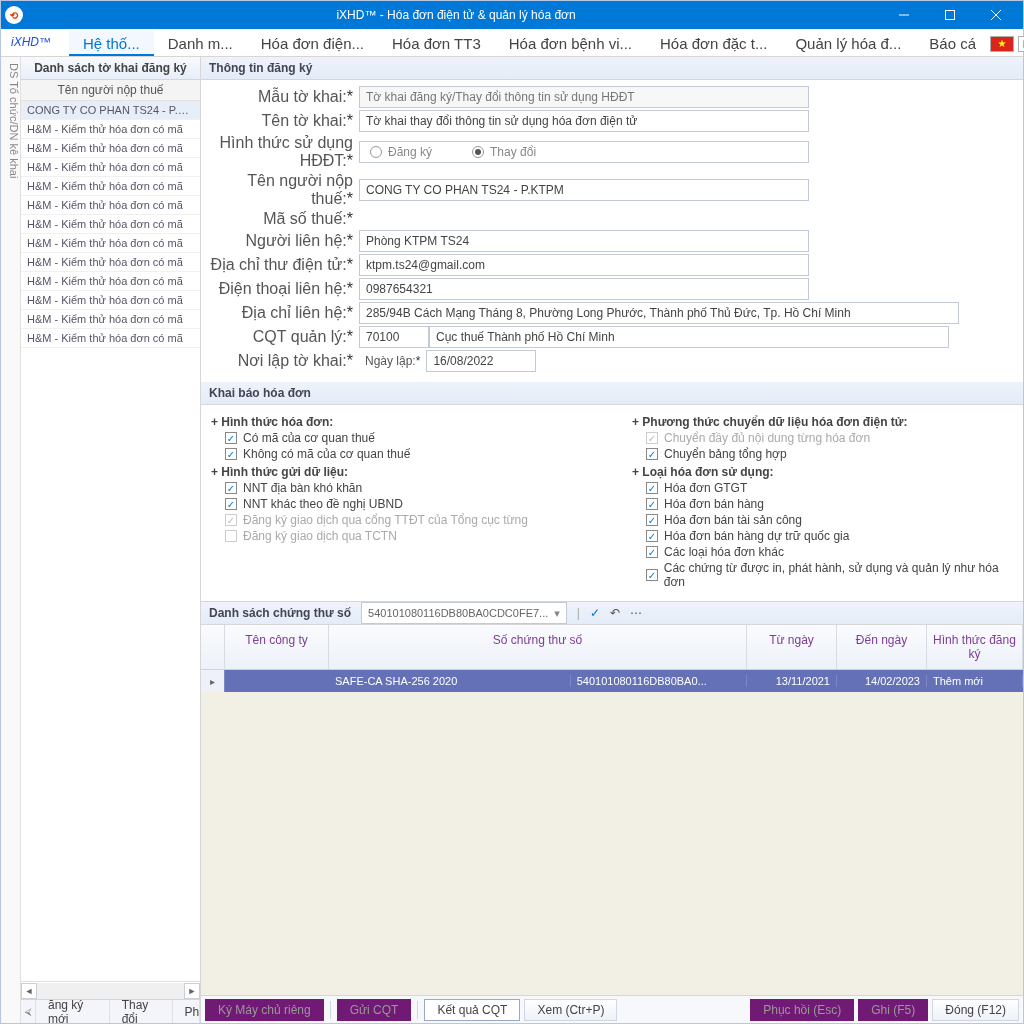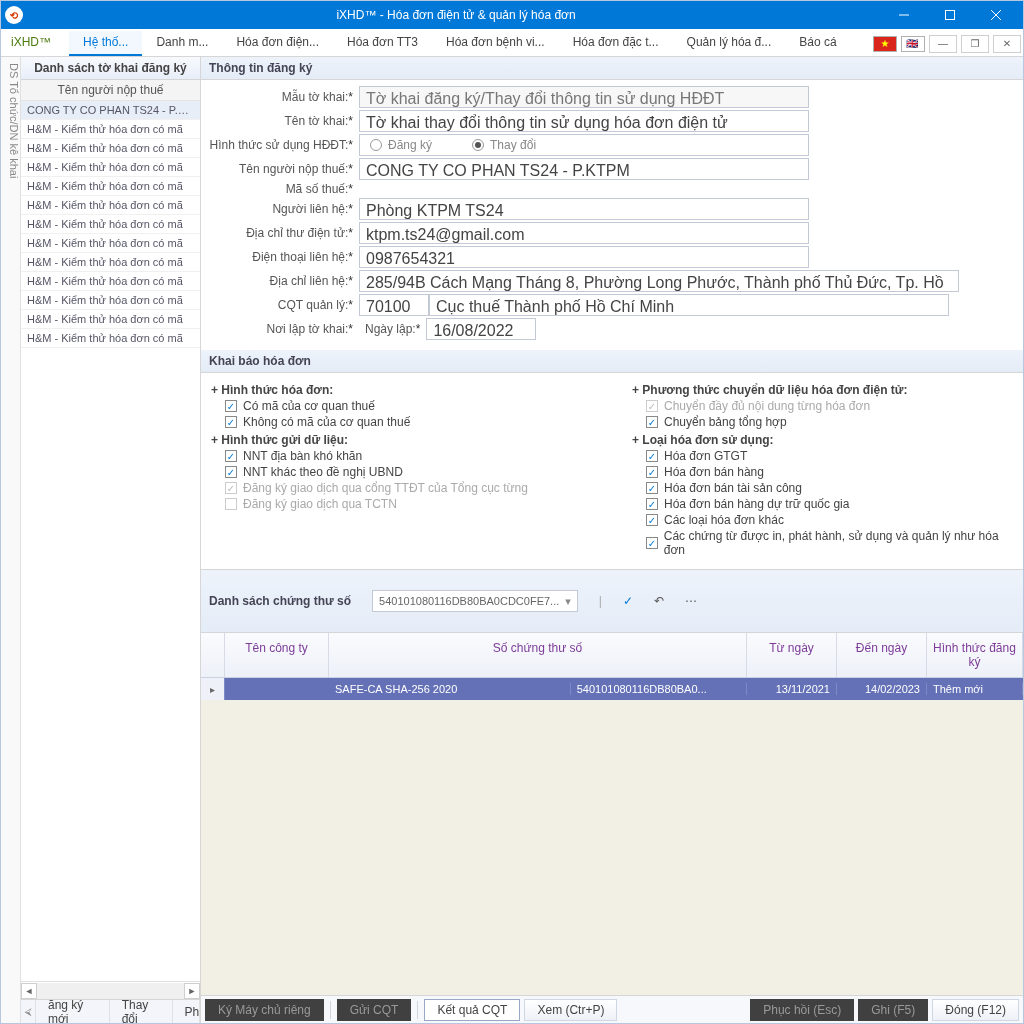"iXHD™" .mb-brand { color: #4d7c0f -> #1d4ed8; font-style: none -> italic }
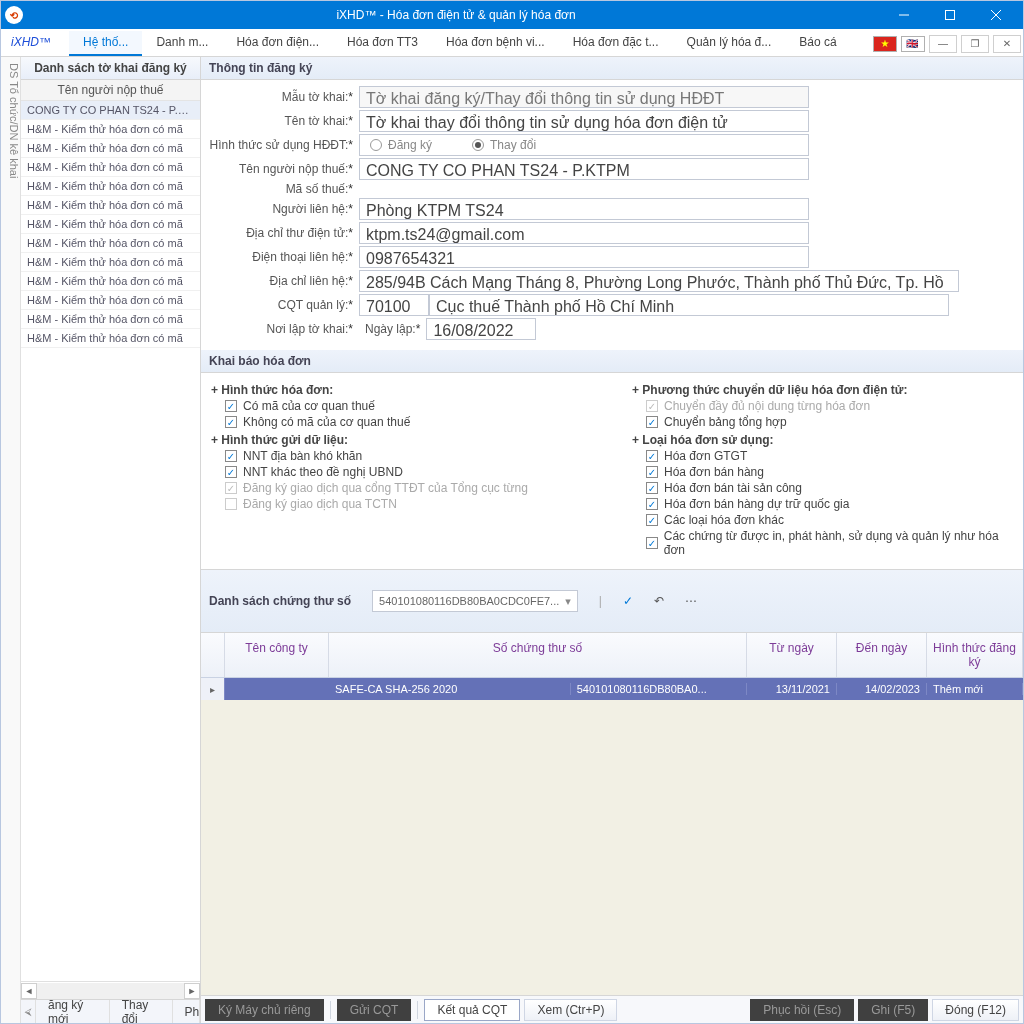"Hệ thố..." .mb-item { font-size: 12px -> 15px }
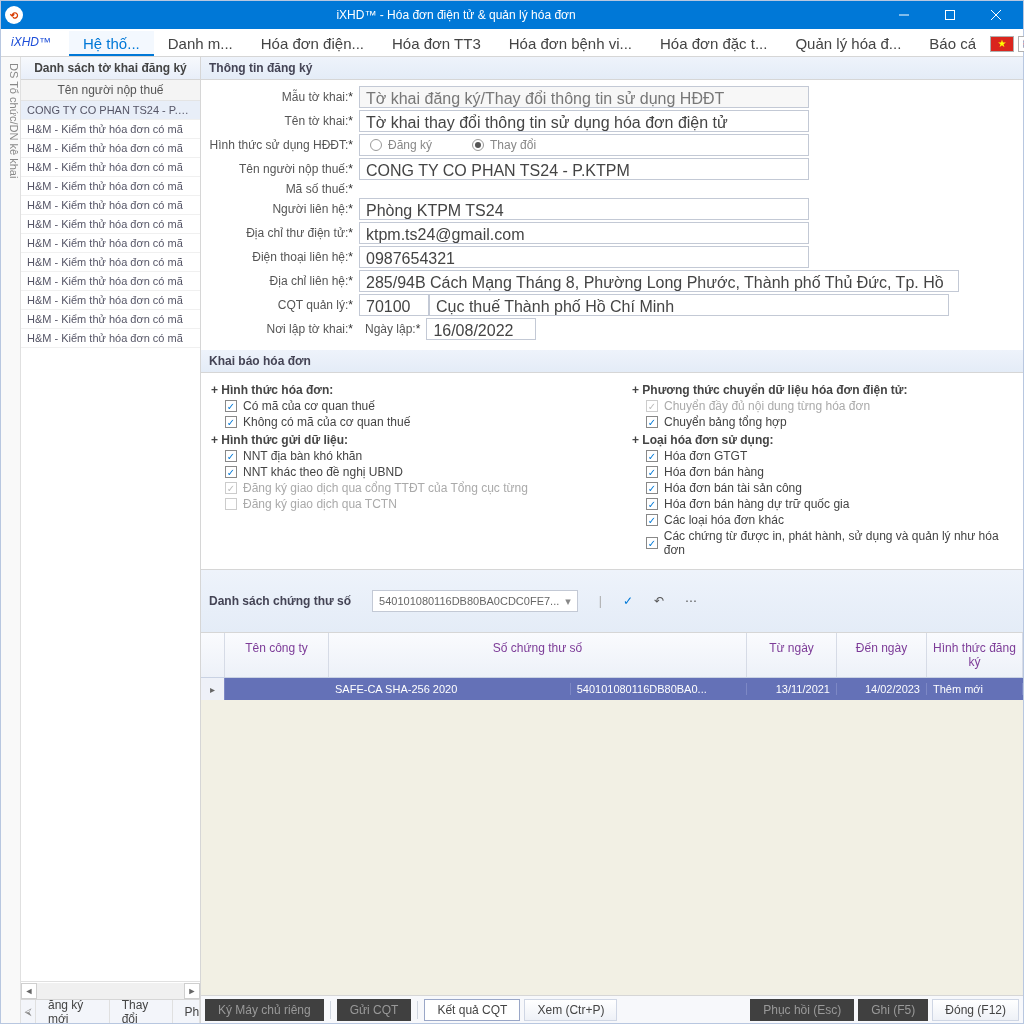"Mẫu tờ khai:" .lbl { font-size: 12px -> 16px }
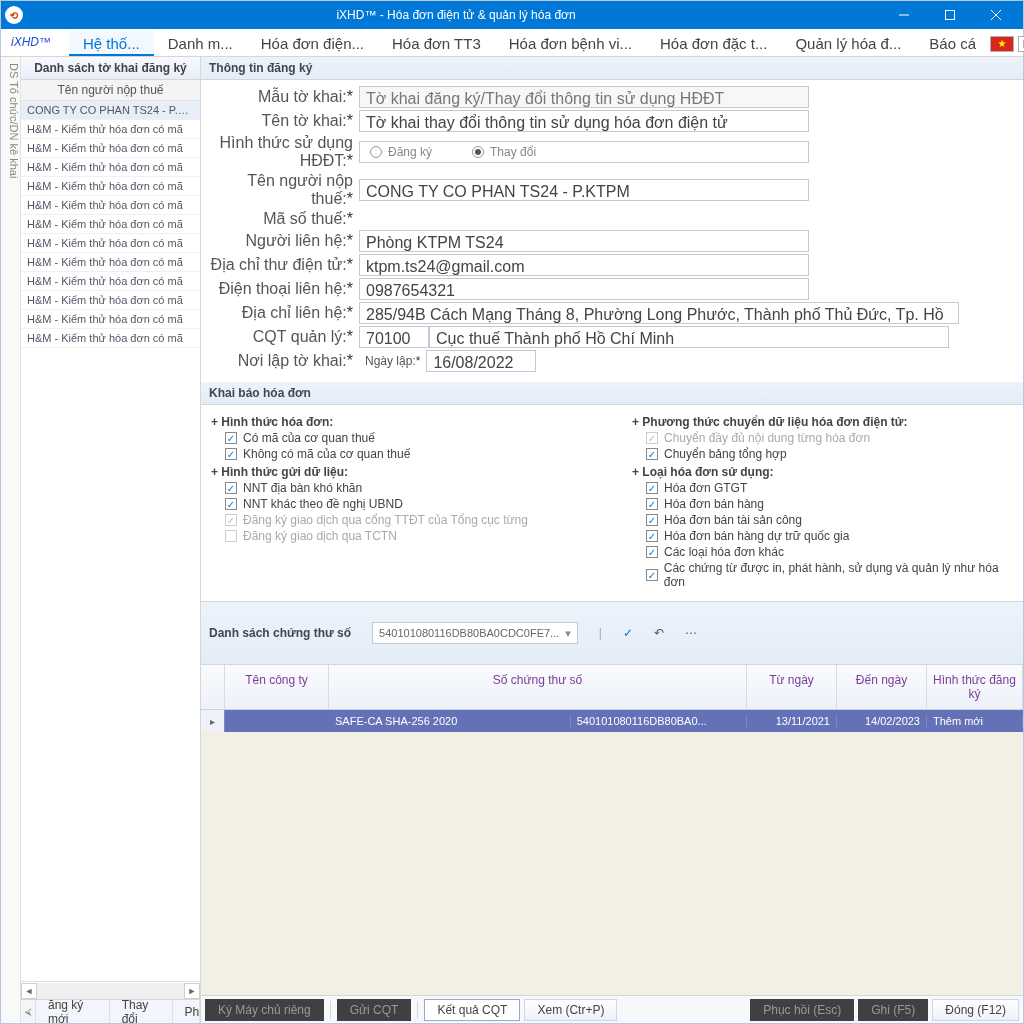"Tờ khai đăng ký/Thay đổi" .inp { font-size: 16px -> 12px }
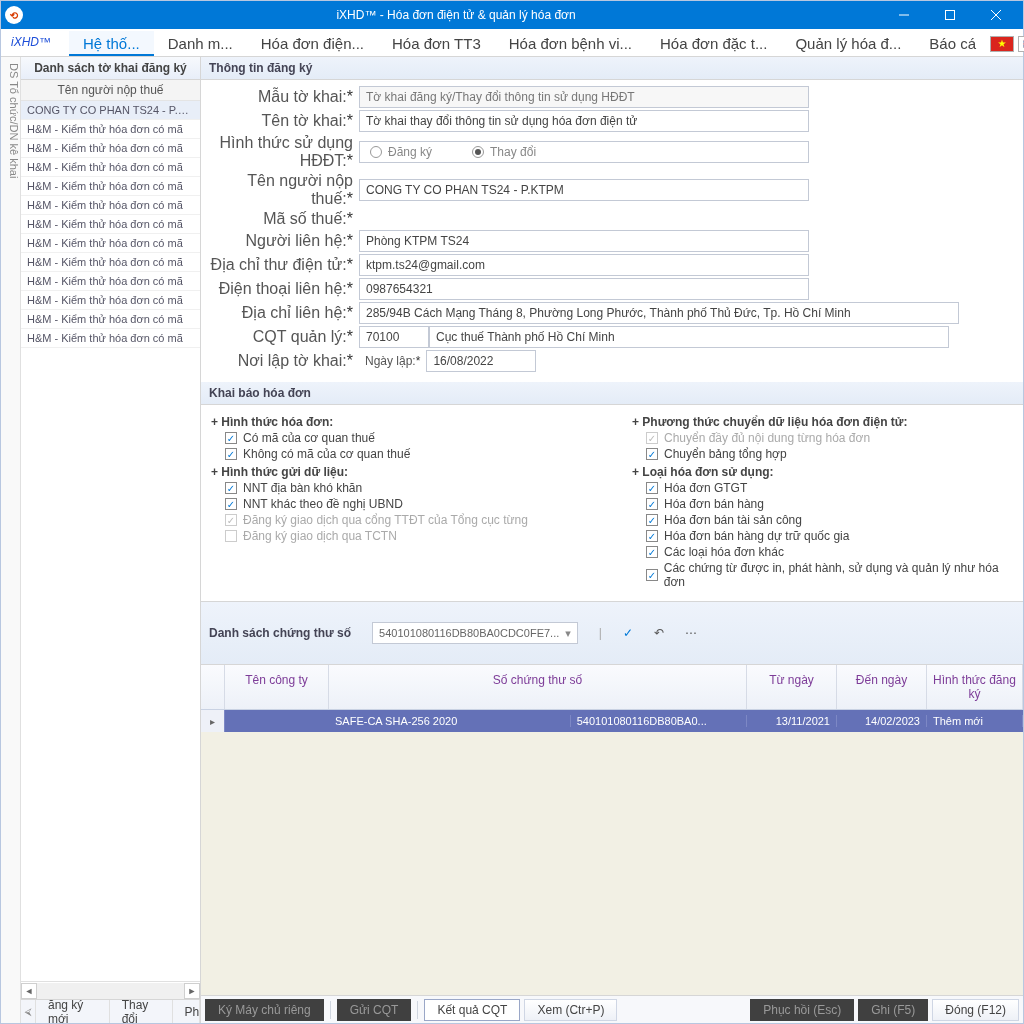"Danh sách chứng thư số" .cert-head { gap: 21px -> 10px; padding: 20px 8px -> 0 8px }
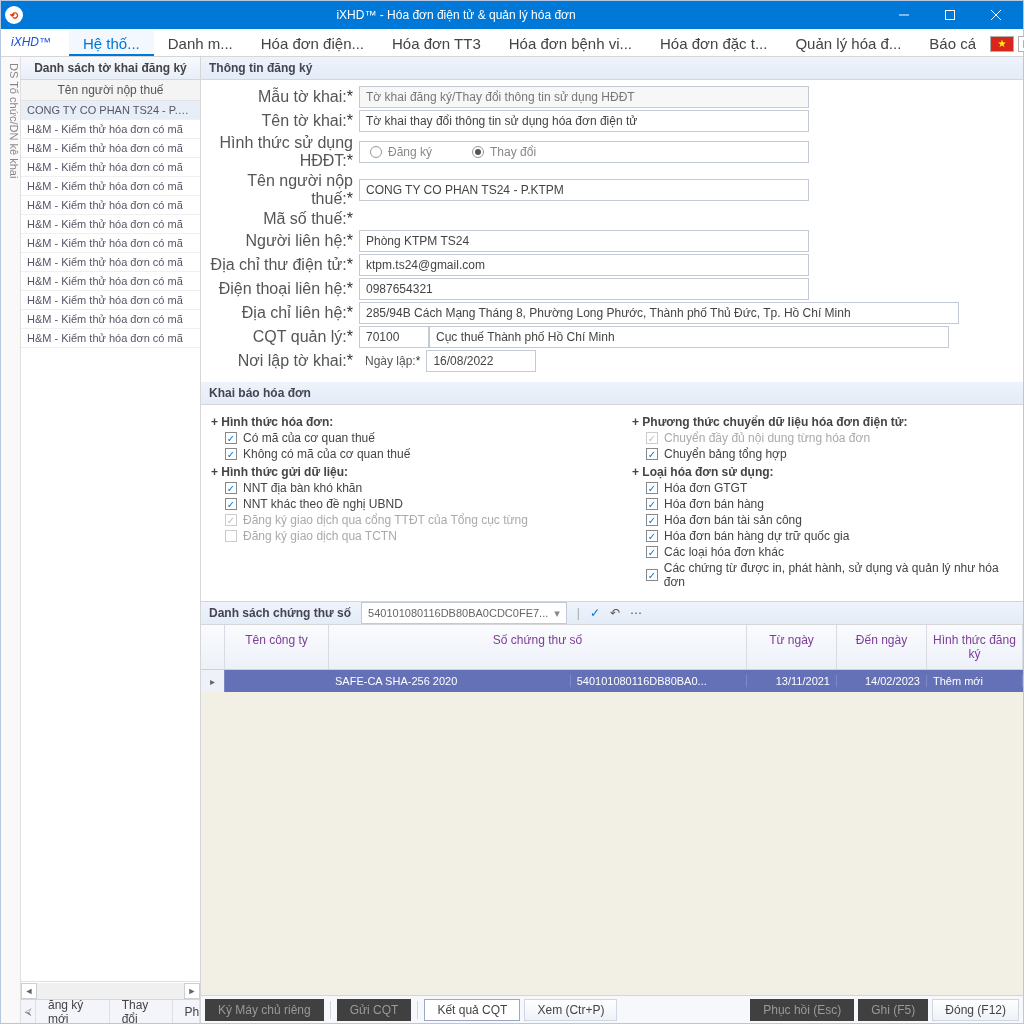"Ký Máy chủ riêng" .sbtn.blank { background: #404040 -> #701a75 }
